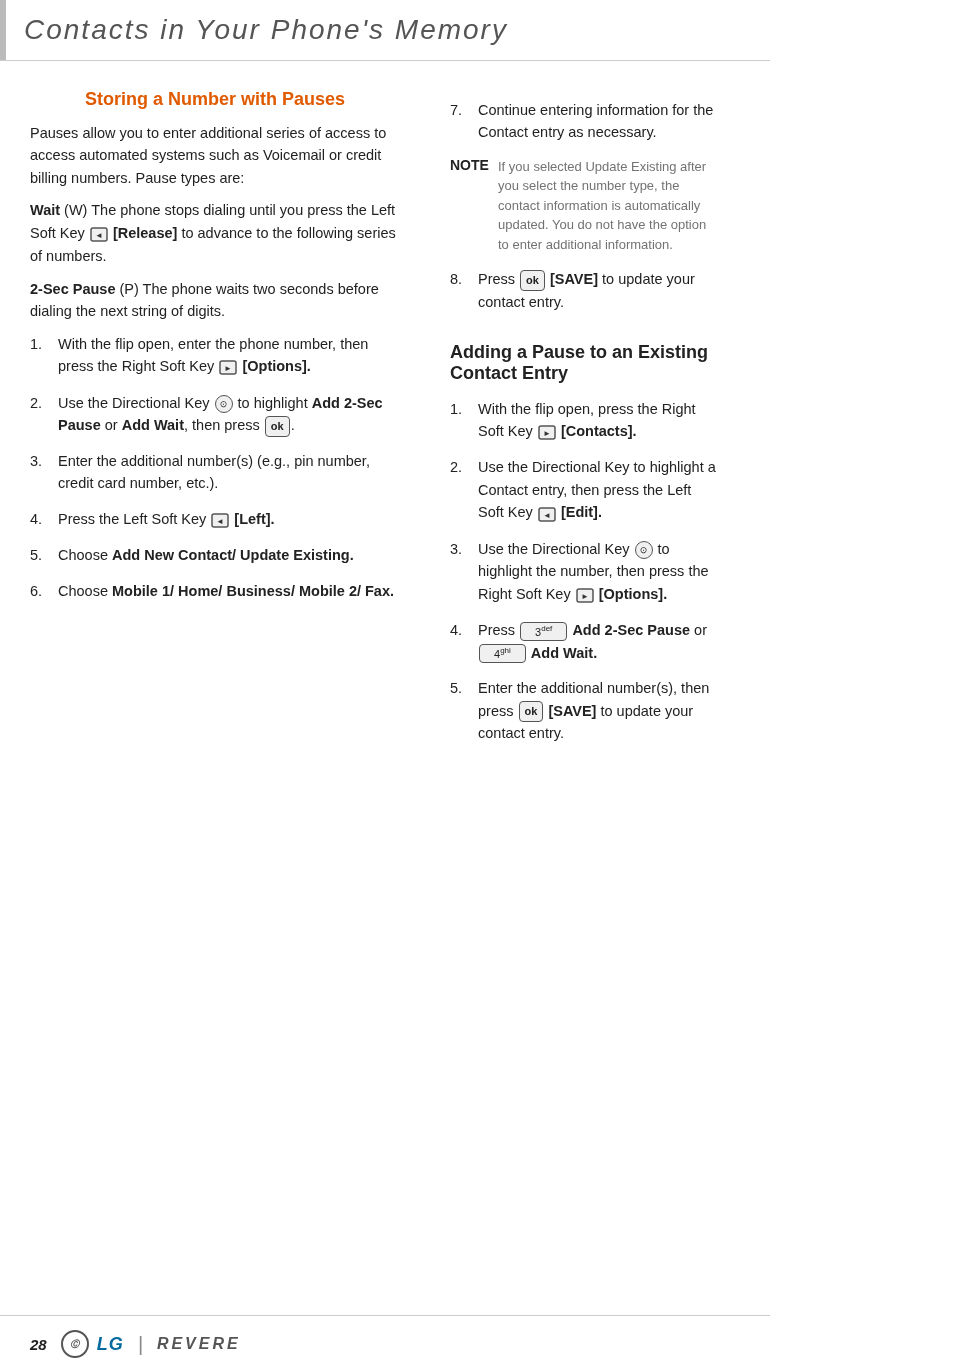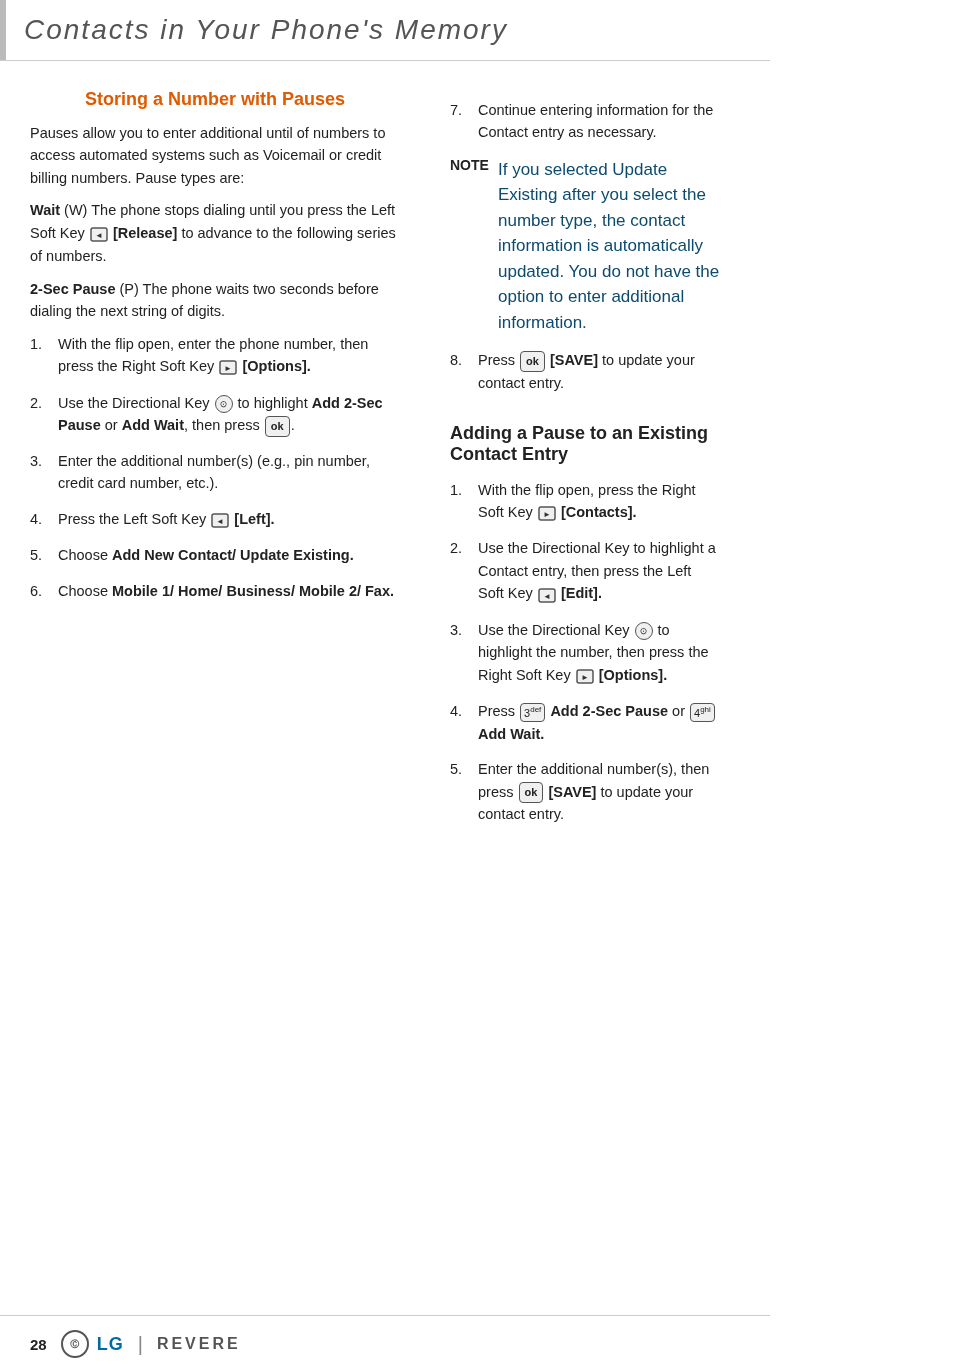"Pauses allow you to enter" p.body-text { text: until of numbers -> series of access }
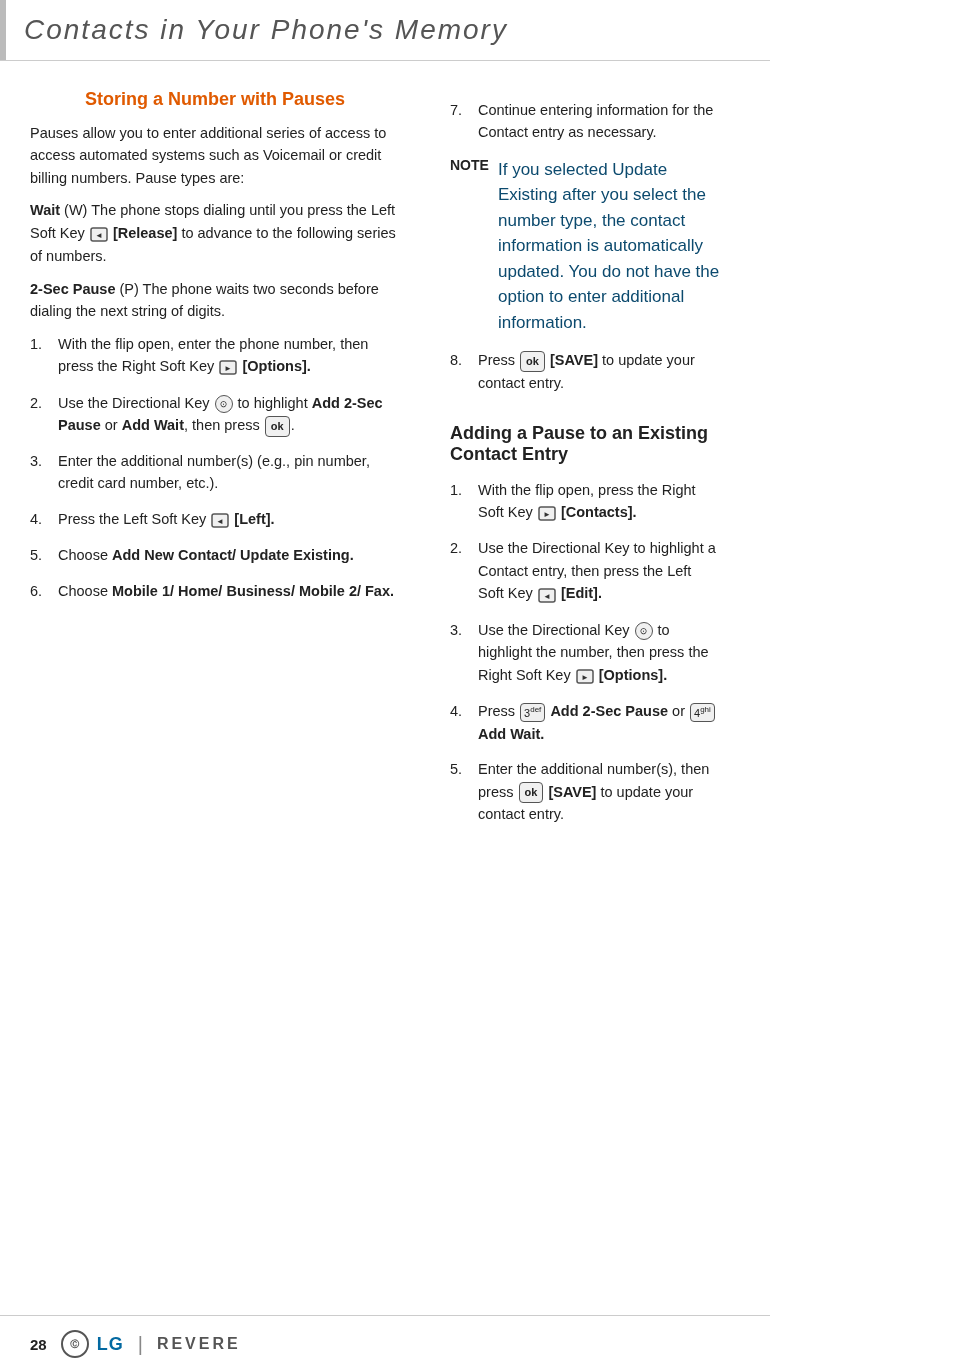"If you selected Update Existing" .note-text { color: #0c4a6e -> #737373; font-size: 17px -> 13px }
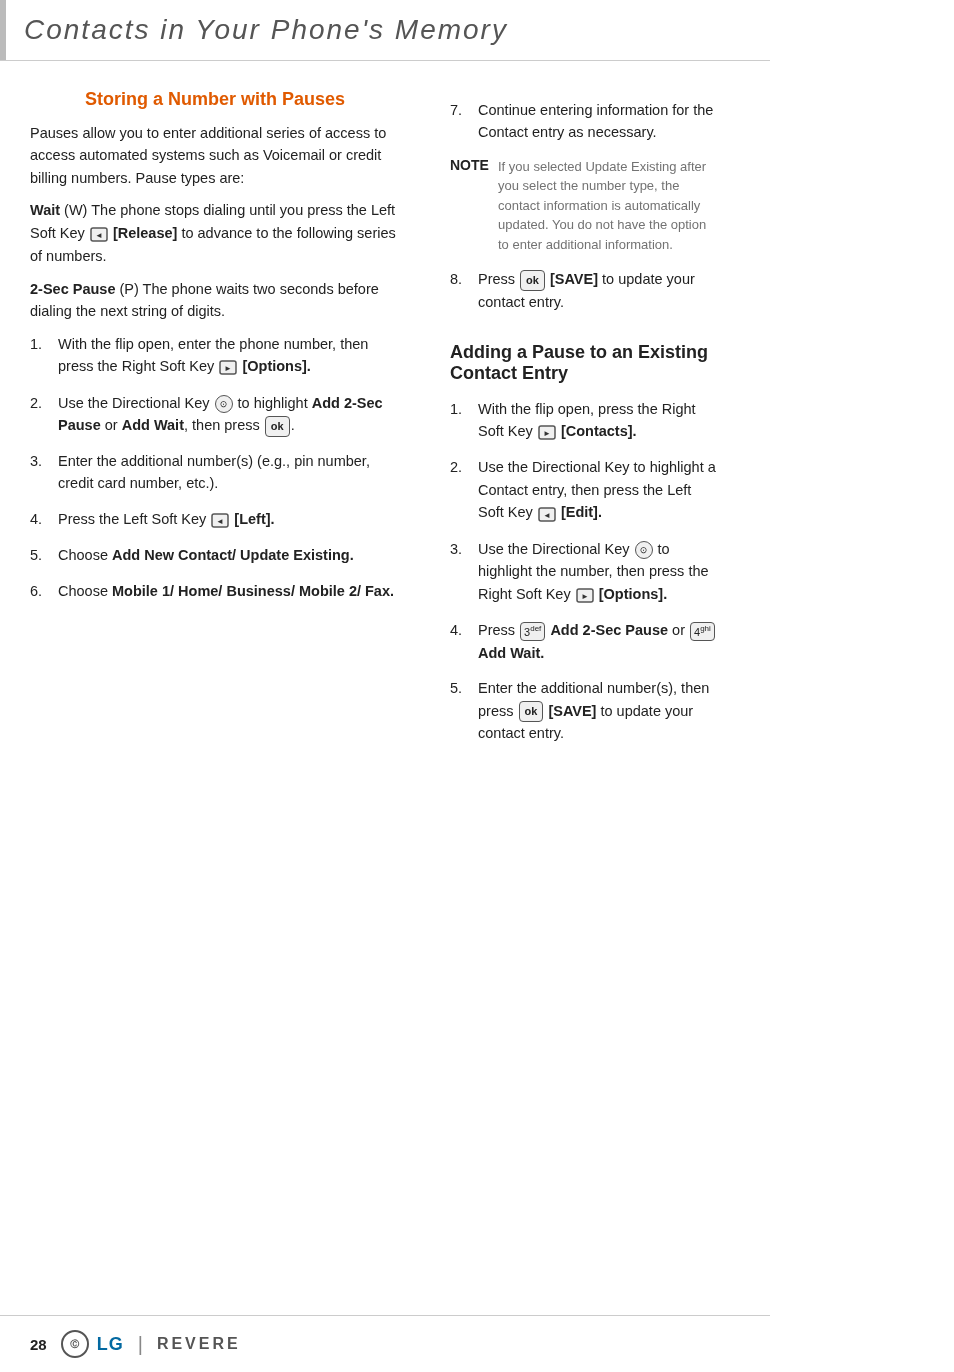"3def" .key-icon { padding: 0px 3px -> 0px 14px }
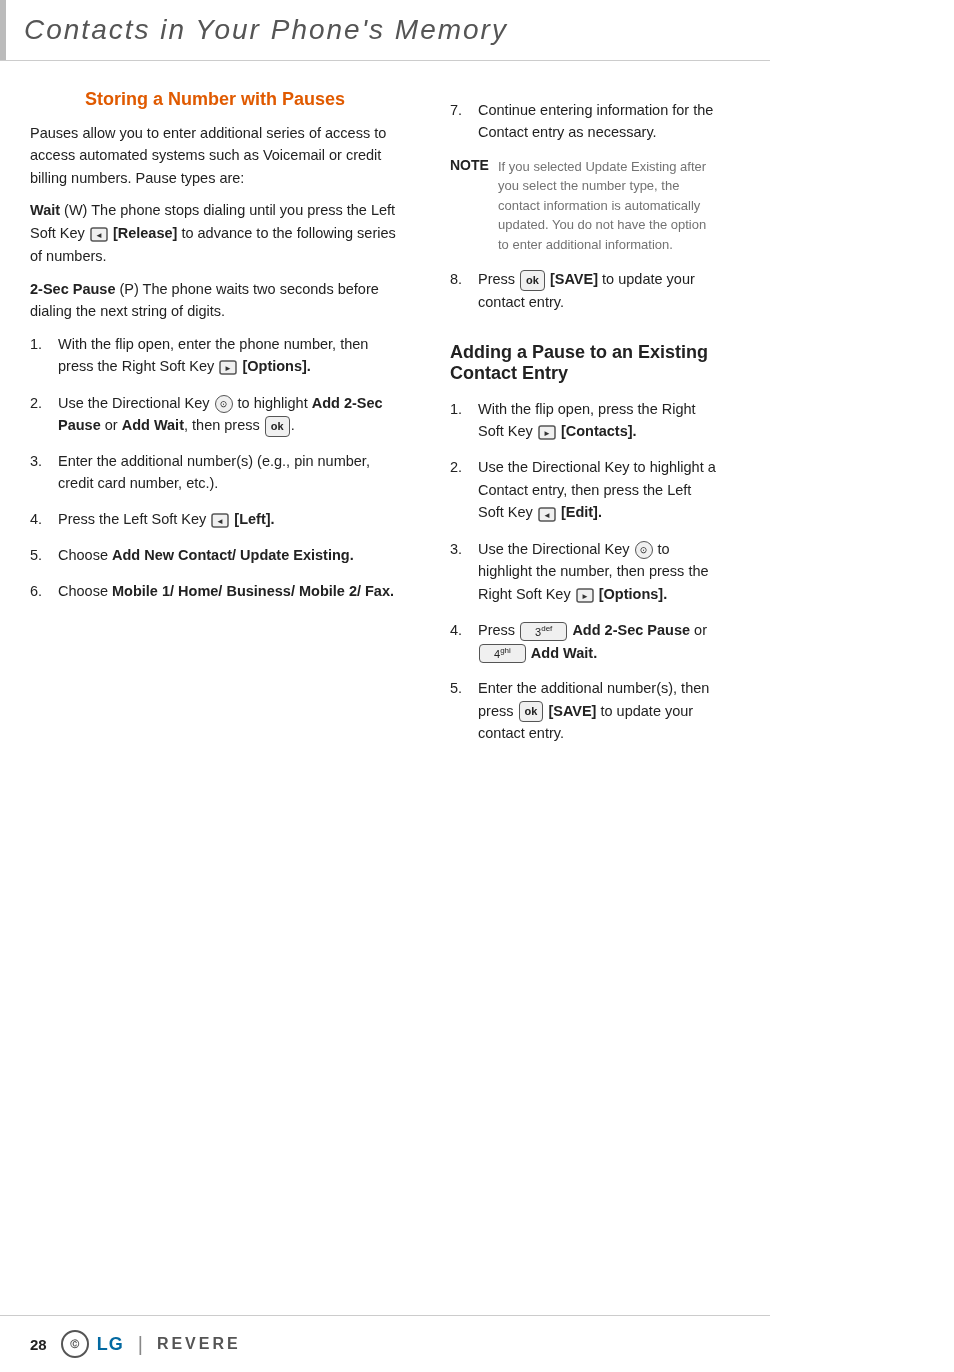"28" .page-footer { font-style: none -> italic }
